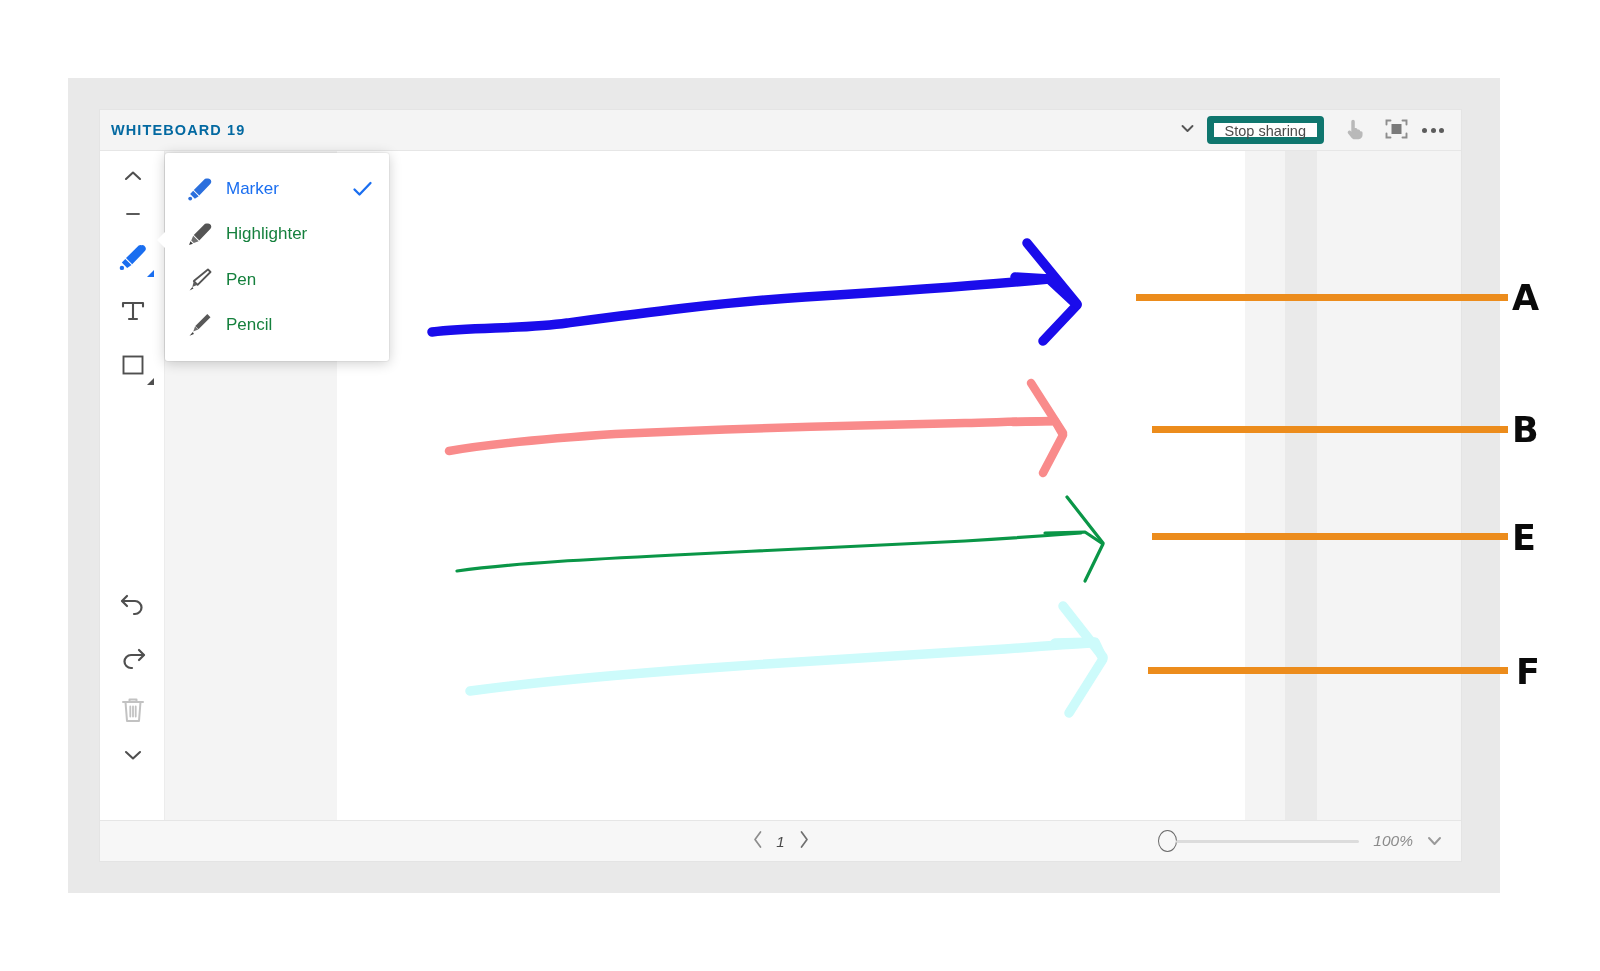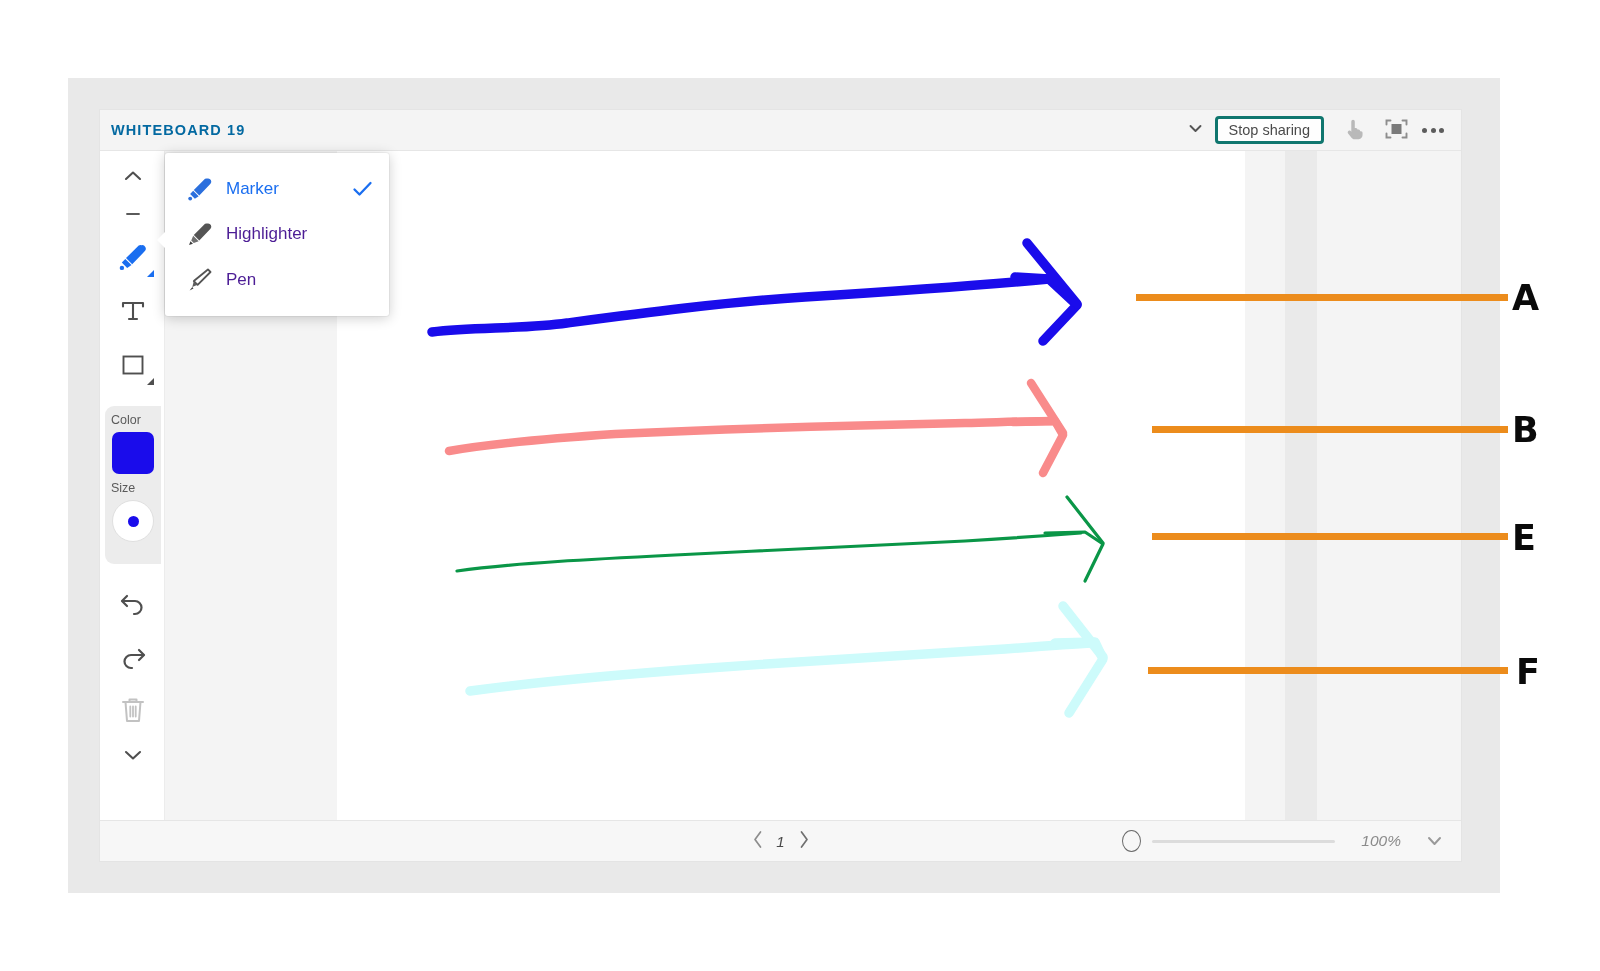"Stop sharing" #stop-sharing-btn { border: 3px solid #0f766e -> 7px solid #0f766e }
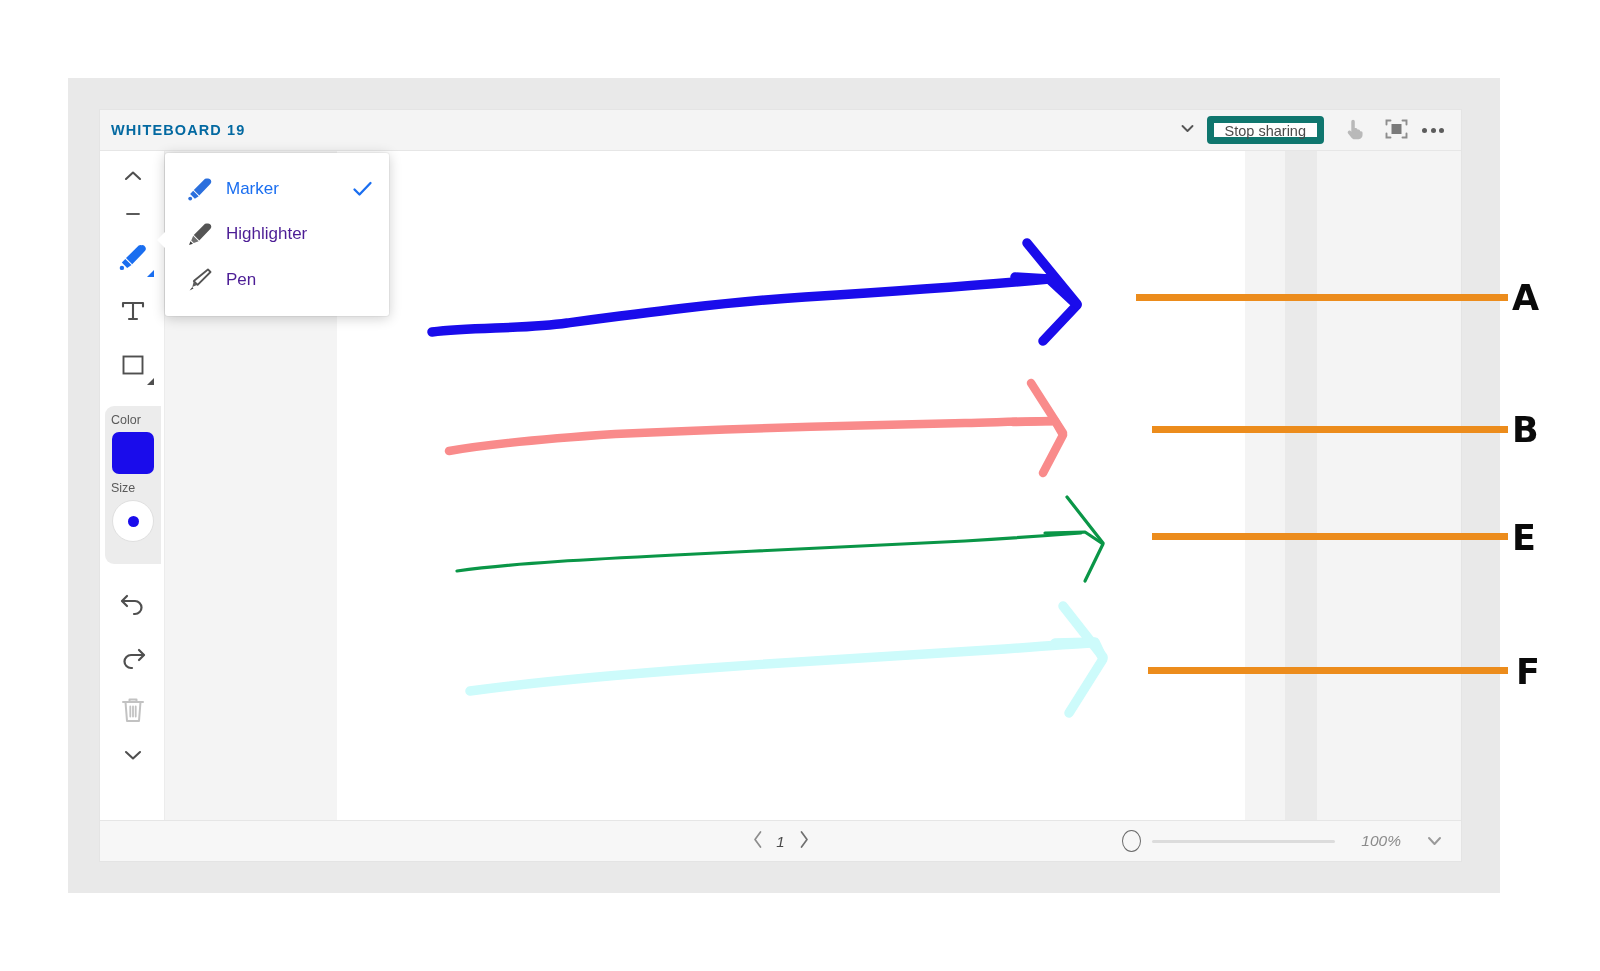"Highlighter" .flyout-label { color: #4c1d95 -> #15803d }
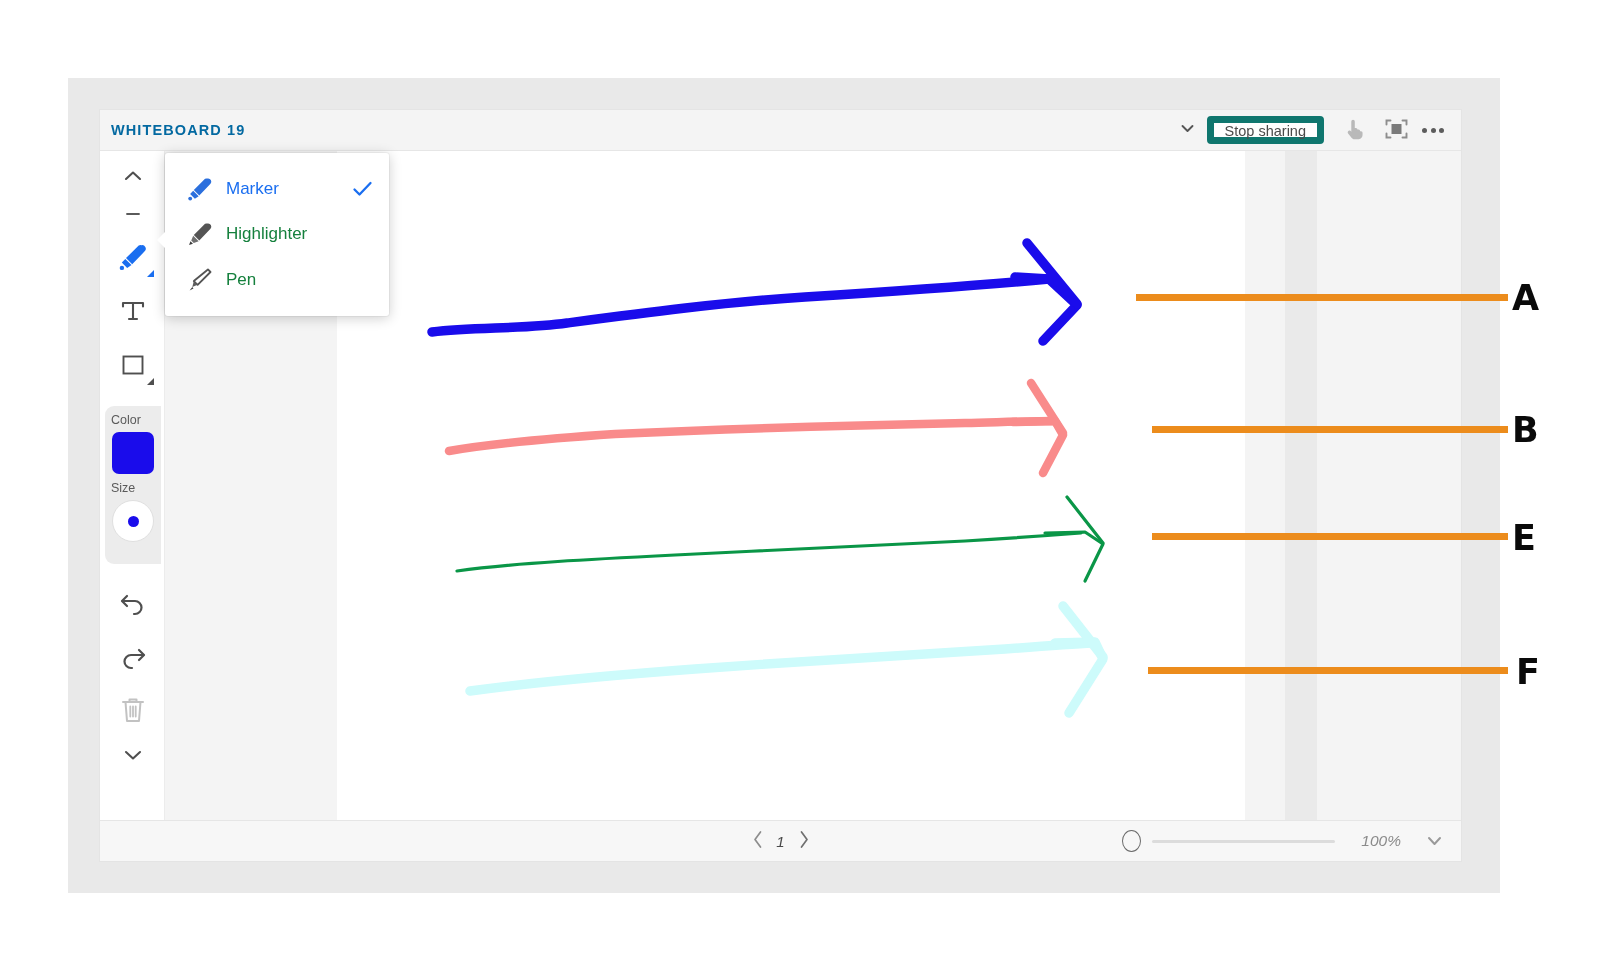"Pencil" div.flyout-item { html: none -> <div> <span> <svg> <path></path> <path></path> <path></path> </svg> </span> <span>Pencil</span> </div> }
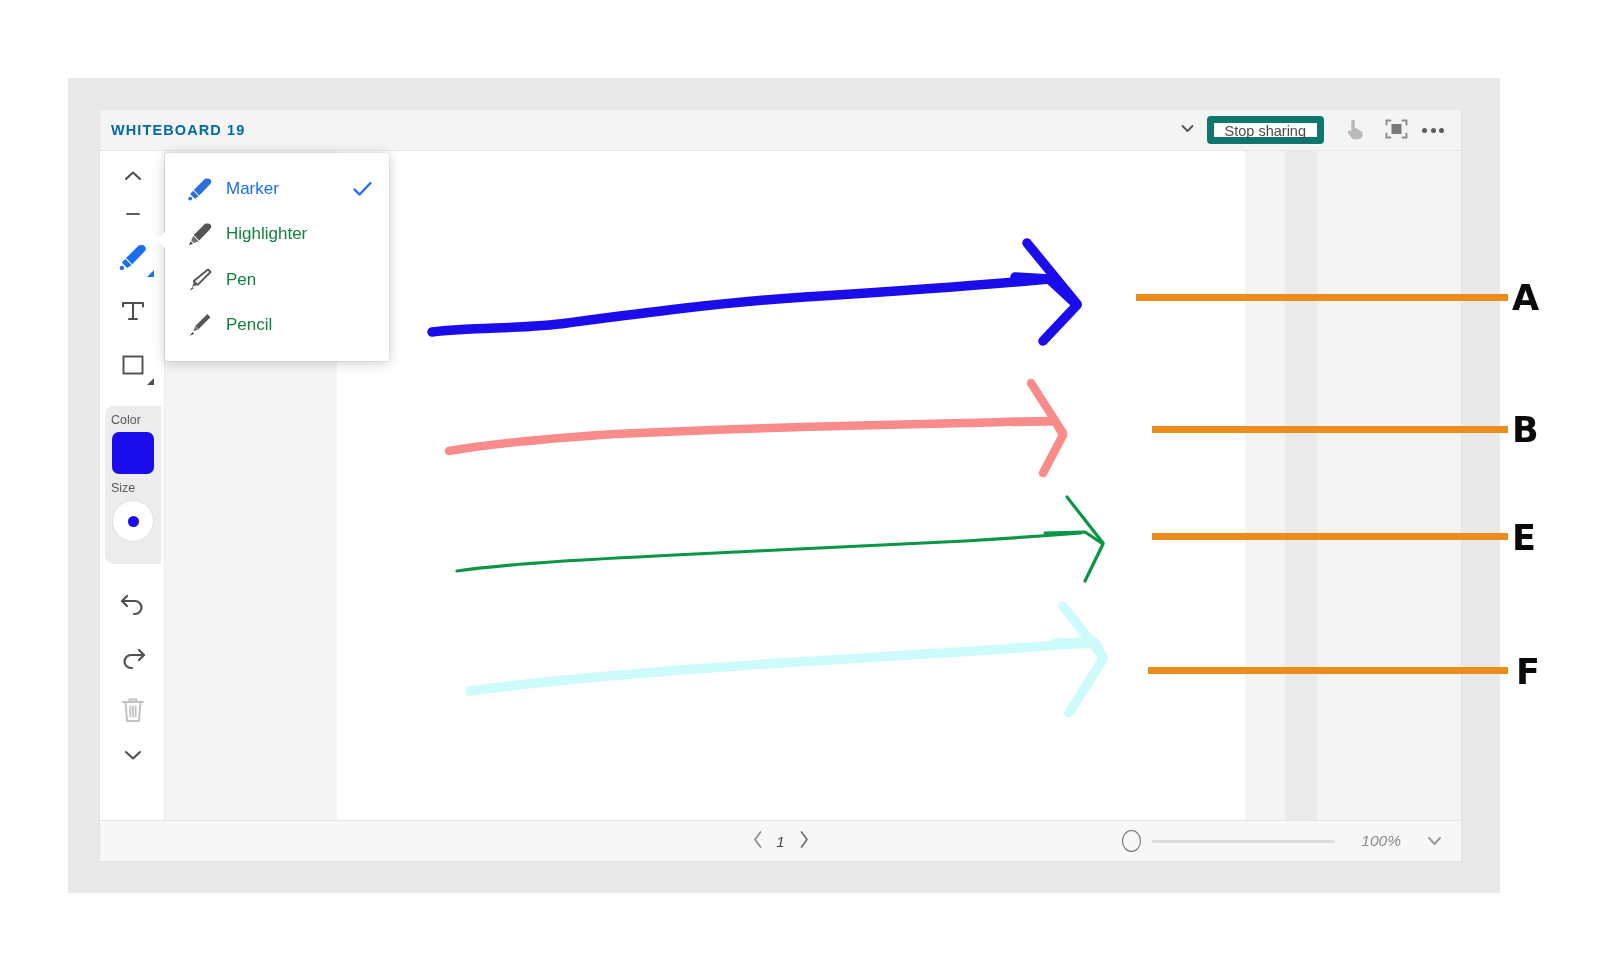"Color" div { html: <div> <div>Color</div> <div></div> <div>Size</div> <div> <span></span> </div> </div> -> none }
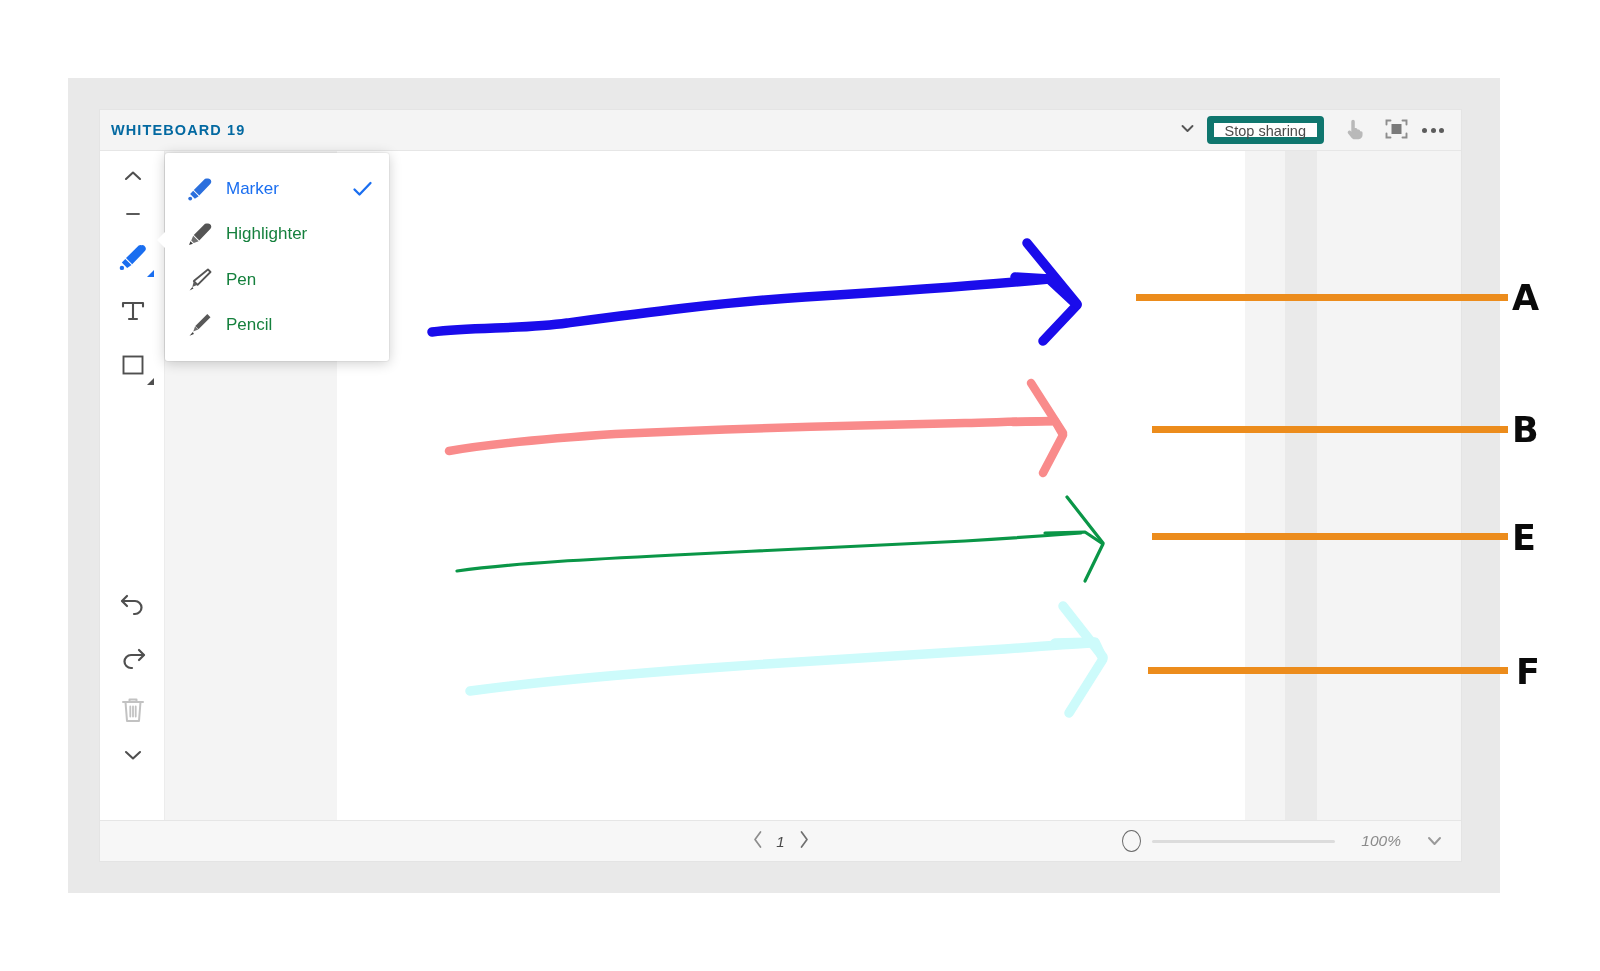"100%" #zoom-controls { gap: 12px -> 0 }
